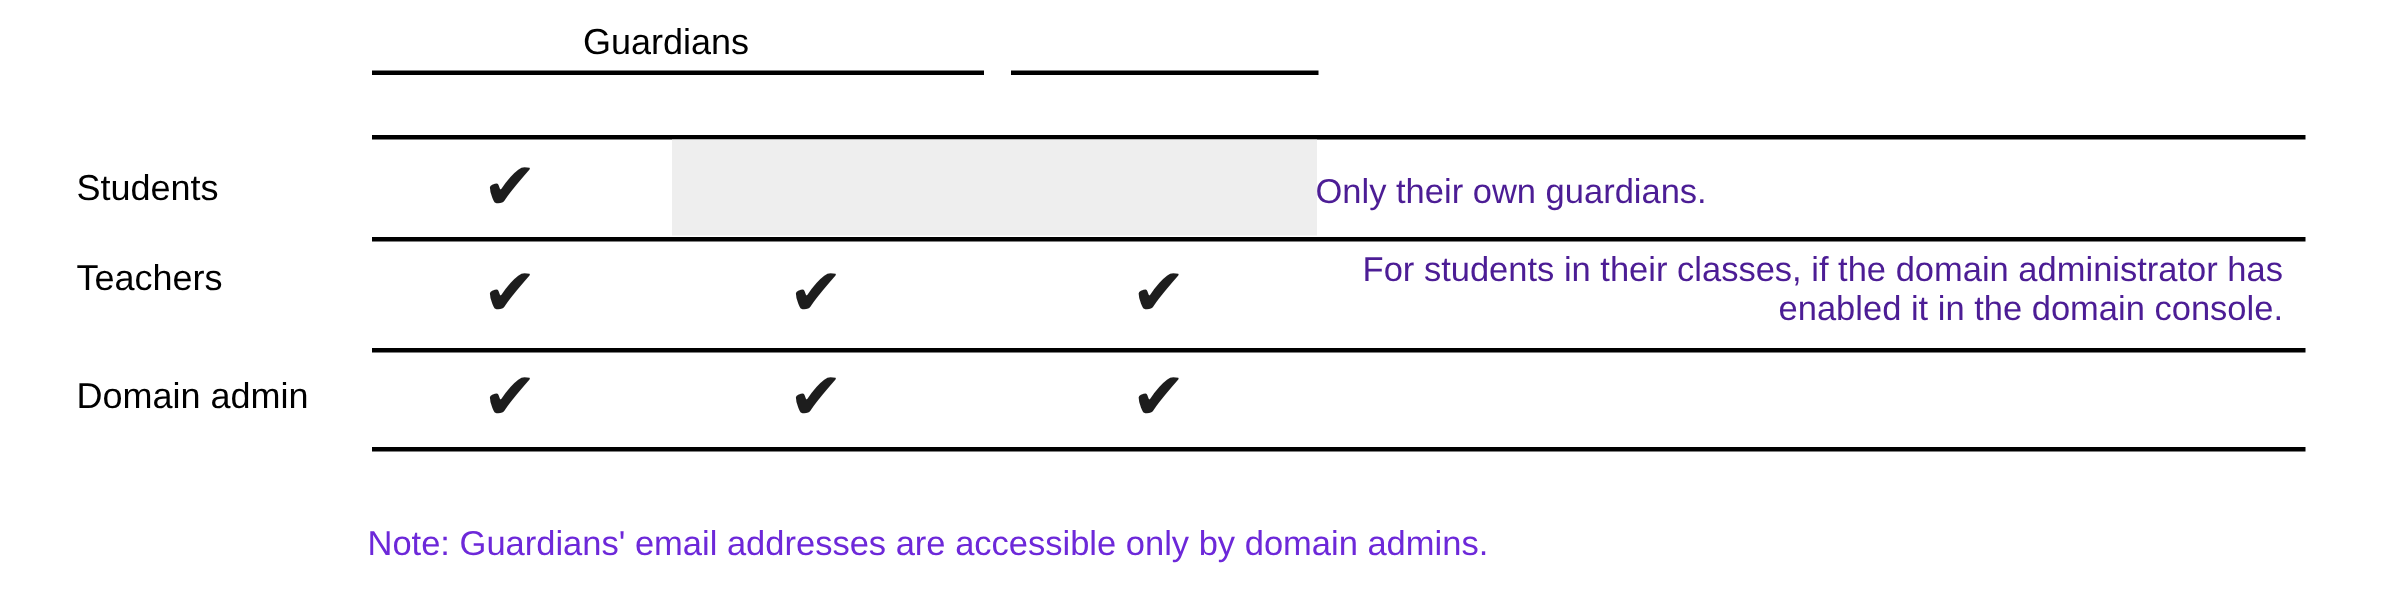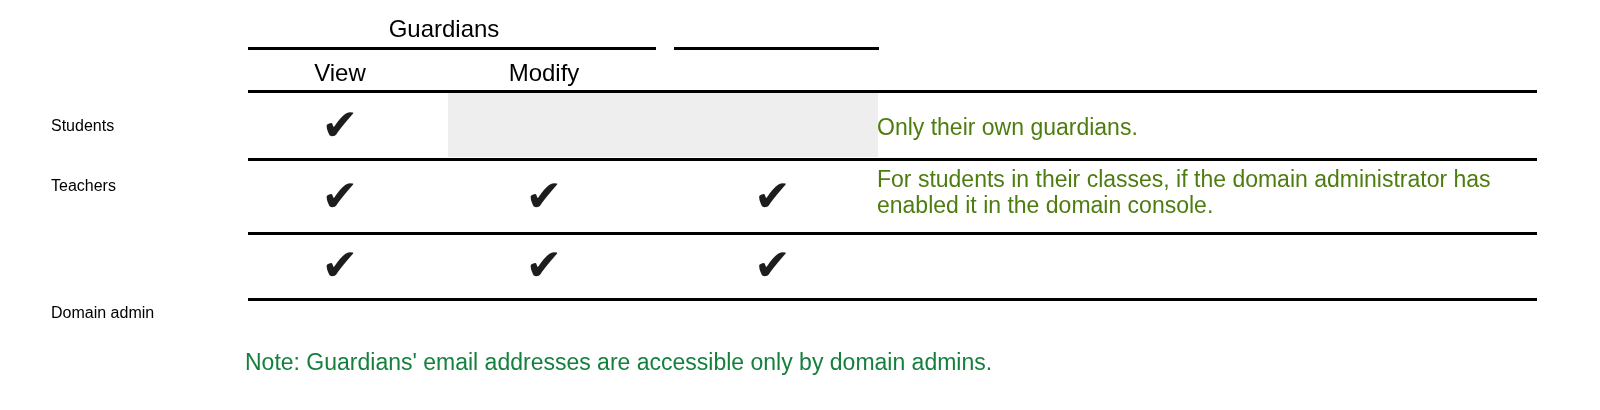"View" div.sub-label { html: <div>View</div> -> none }
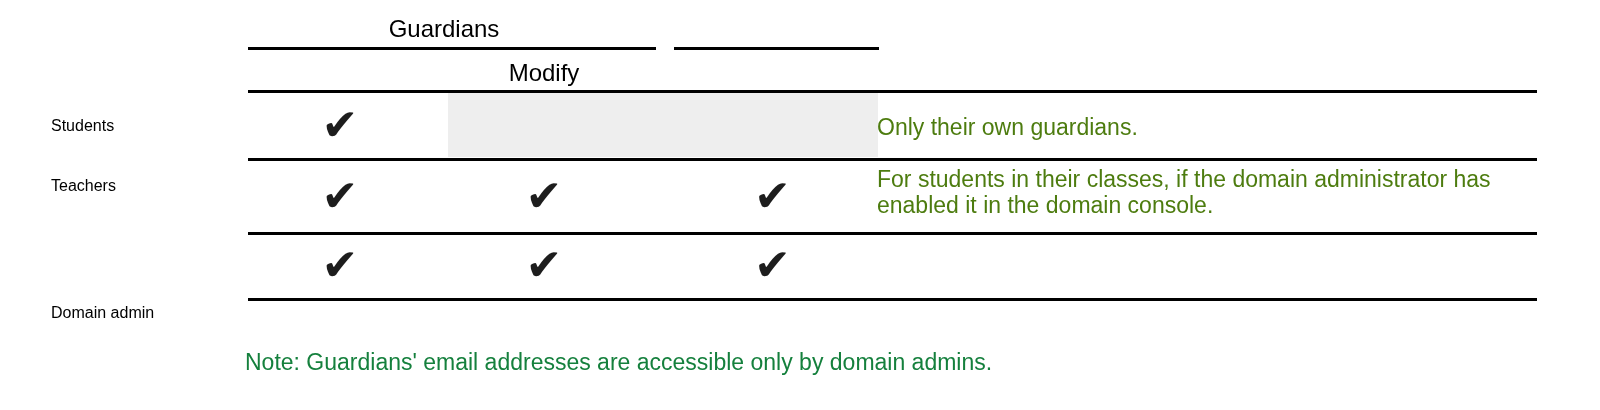"Modify" div.sub-label { html: <div>Modify</div> -> none }
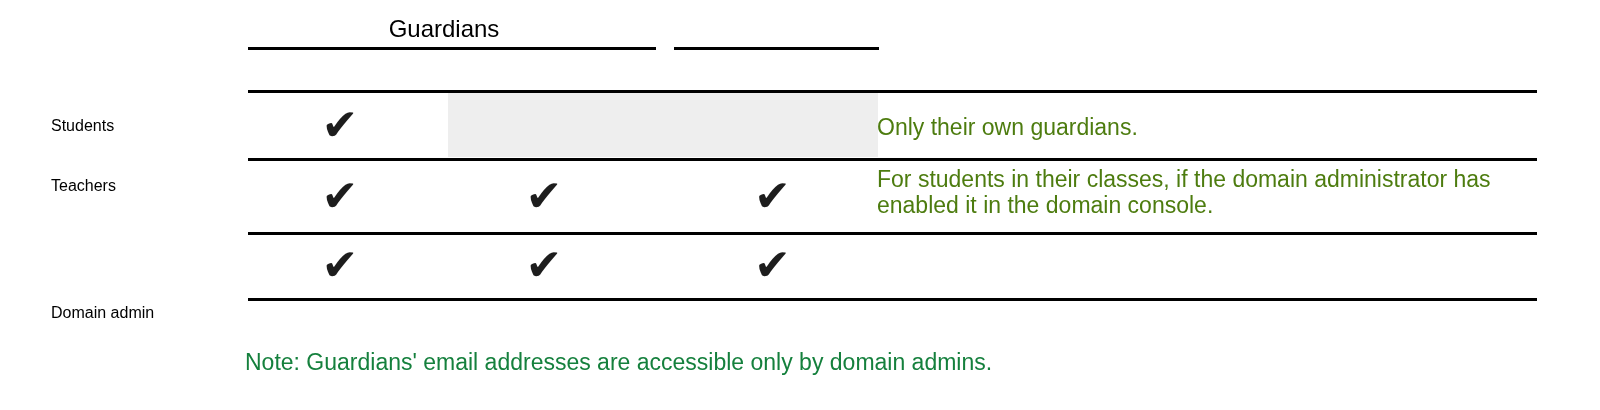"Students" .role-label { font-size: 16px -> 24px }
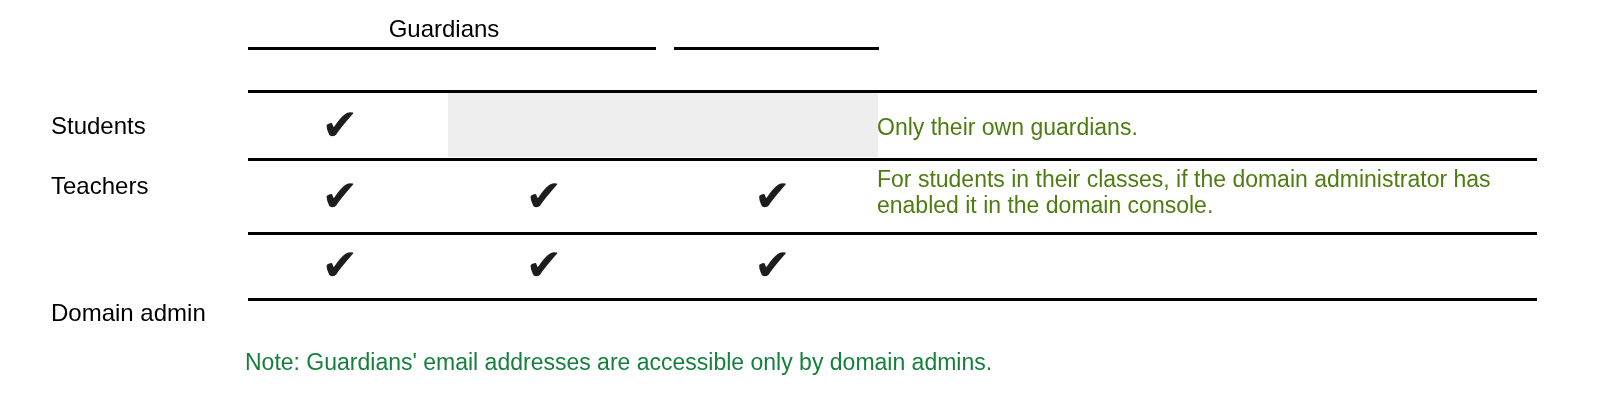"Only their own guardians." .note { color: #4d7c0f -> #4c1d95 }
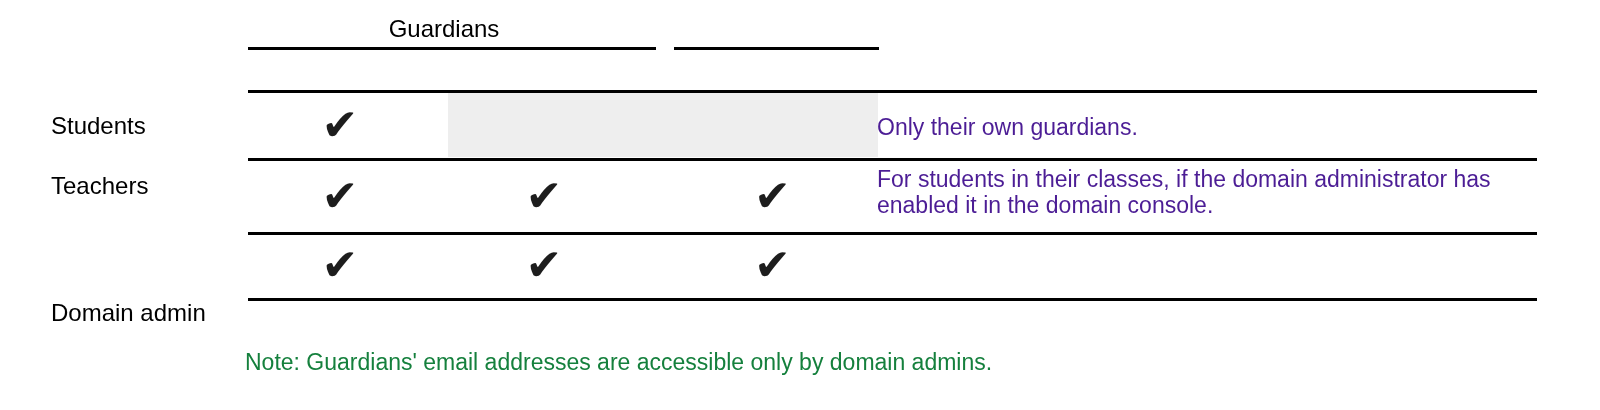"For students in their classes," div.note { text-align: none -> right }
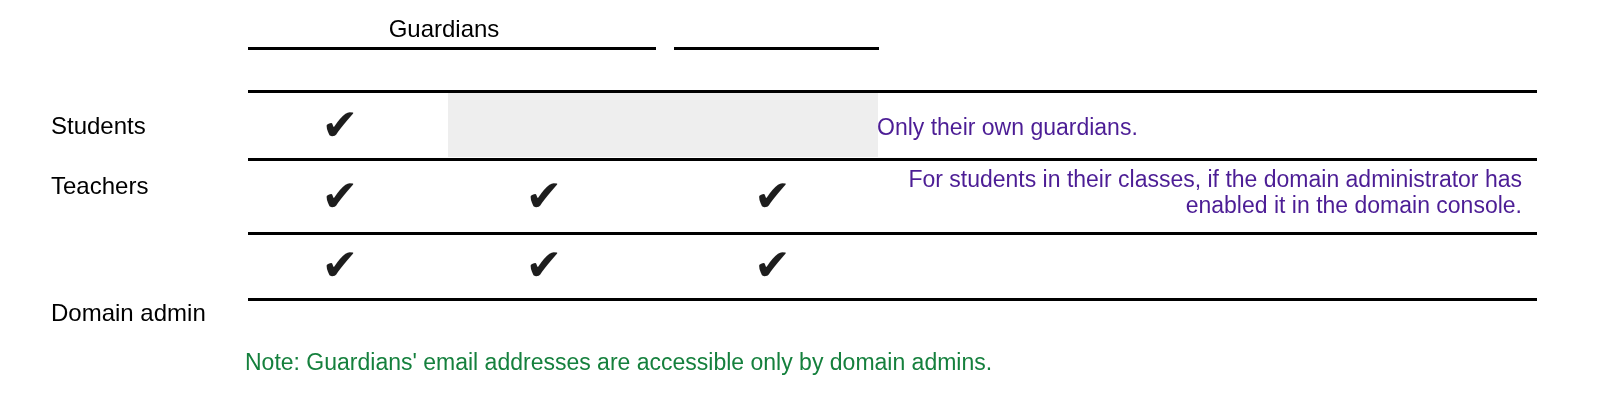"Domain admin" div.role-label { margin-top: 48px -> none }
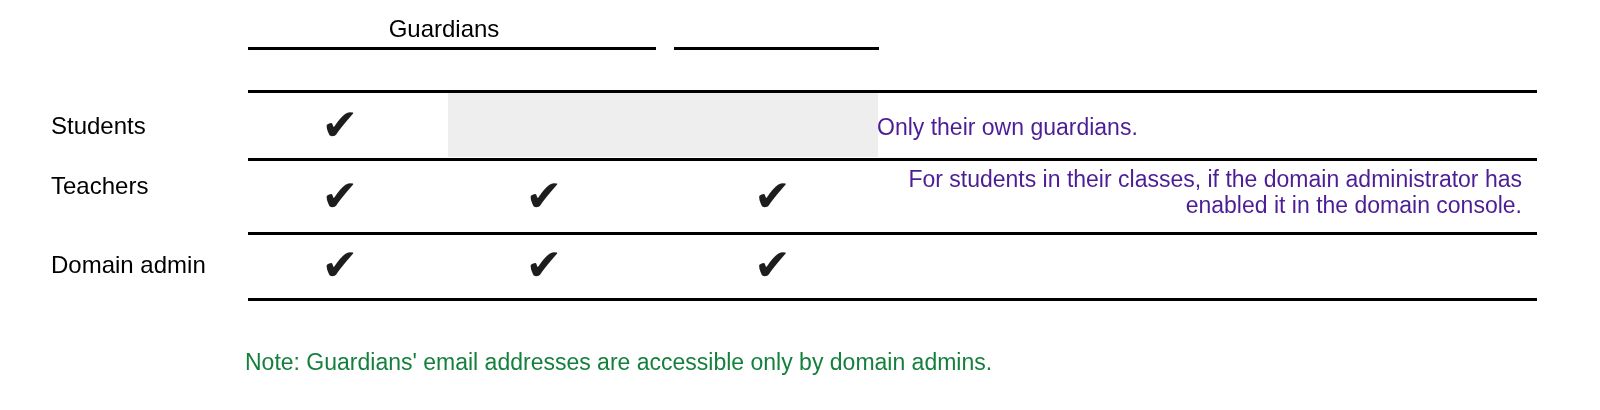"Note: Guardians' email addresses are" .footnote { color: #15803d -> #6d28d9 }
